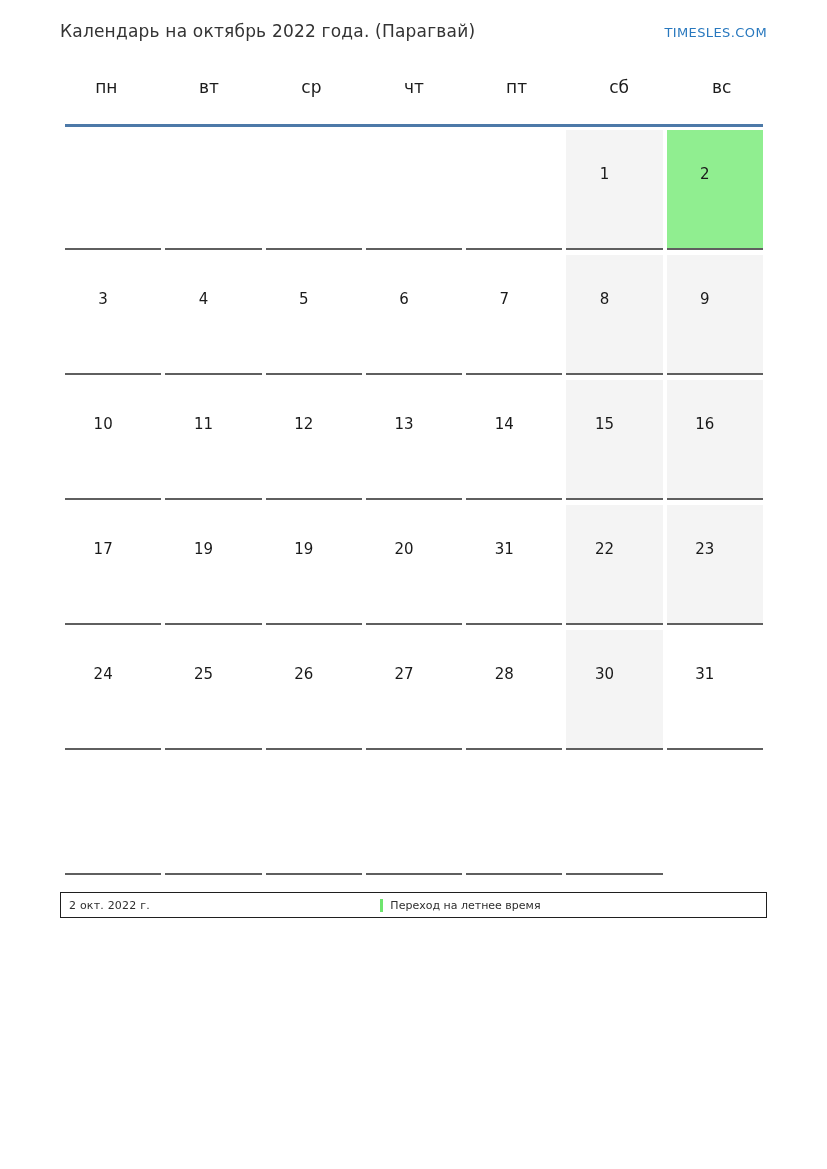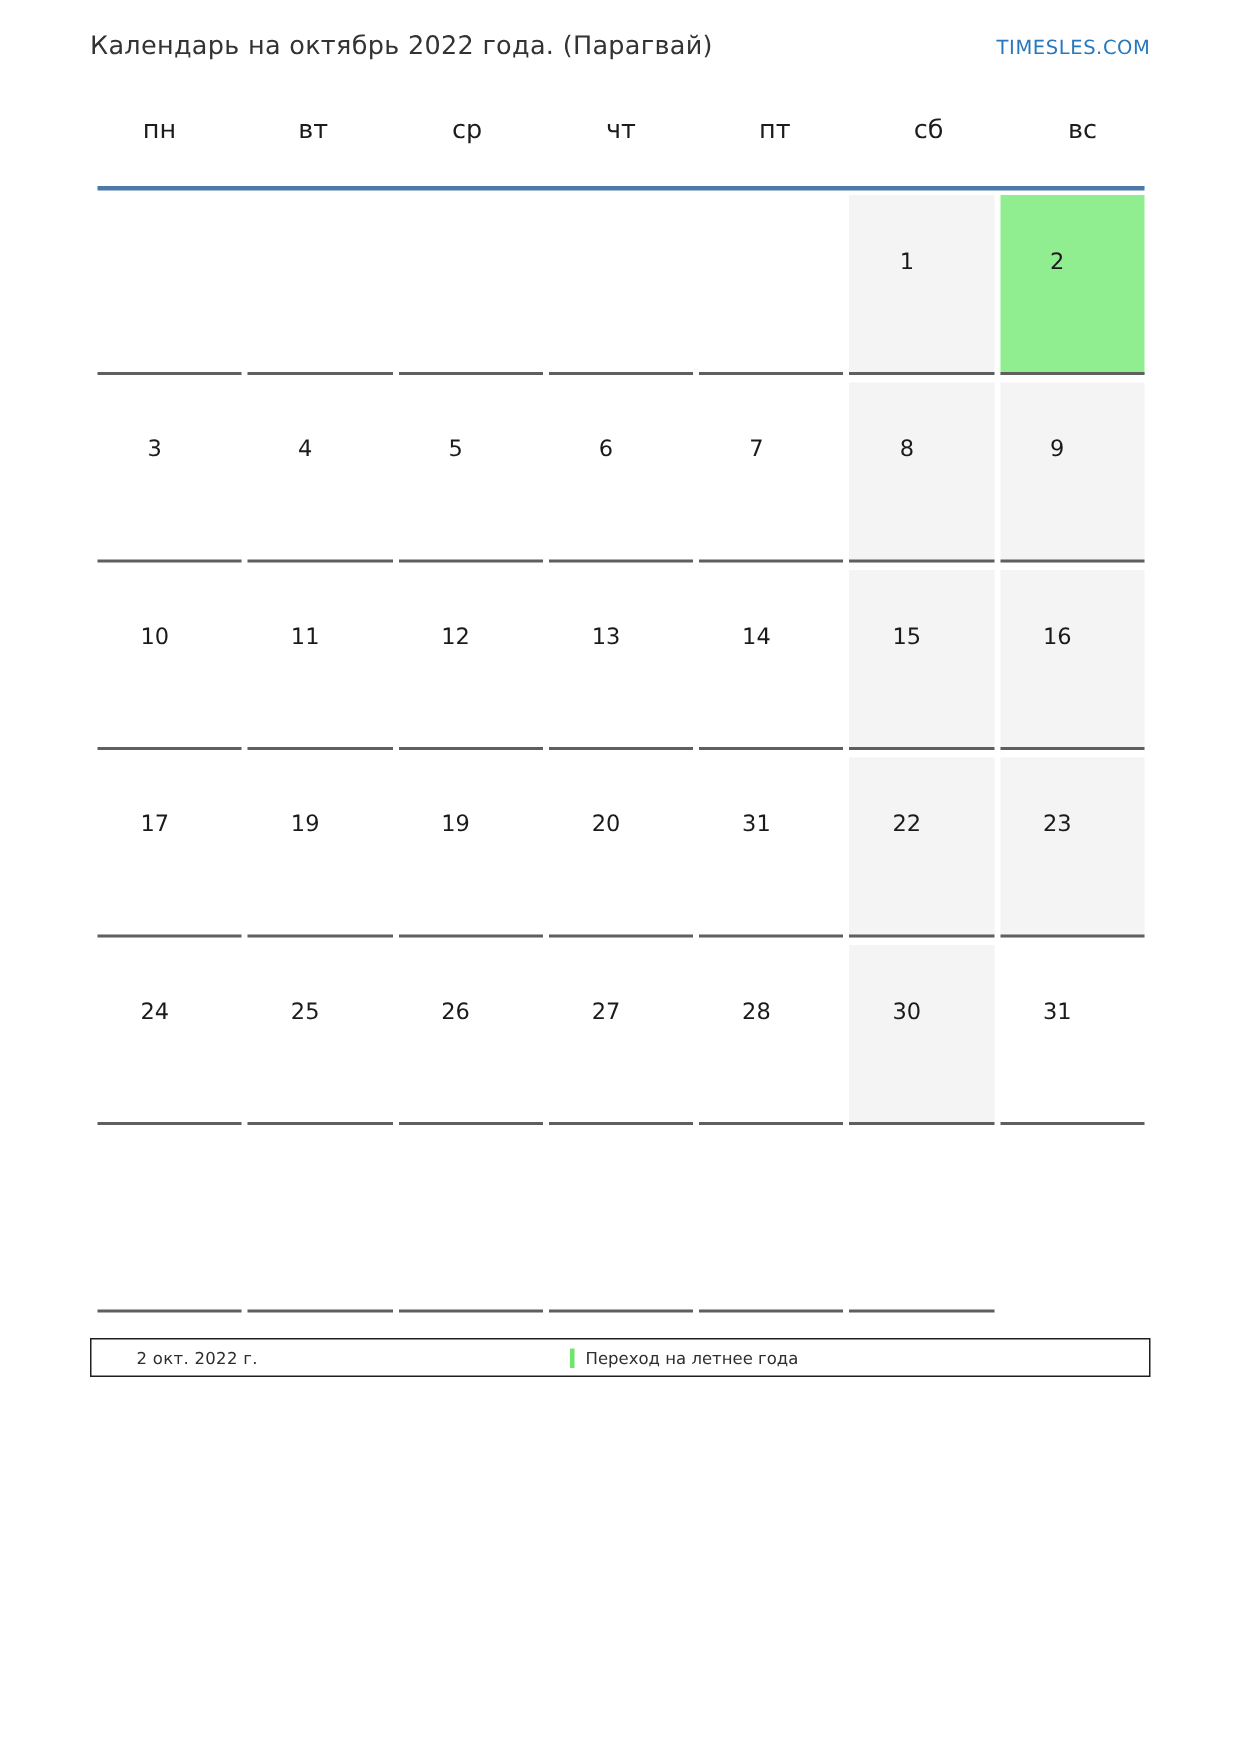"2 окт. 2022 г." .date-label { margin-left: 30px -> 8px }
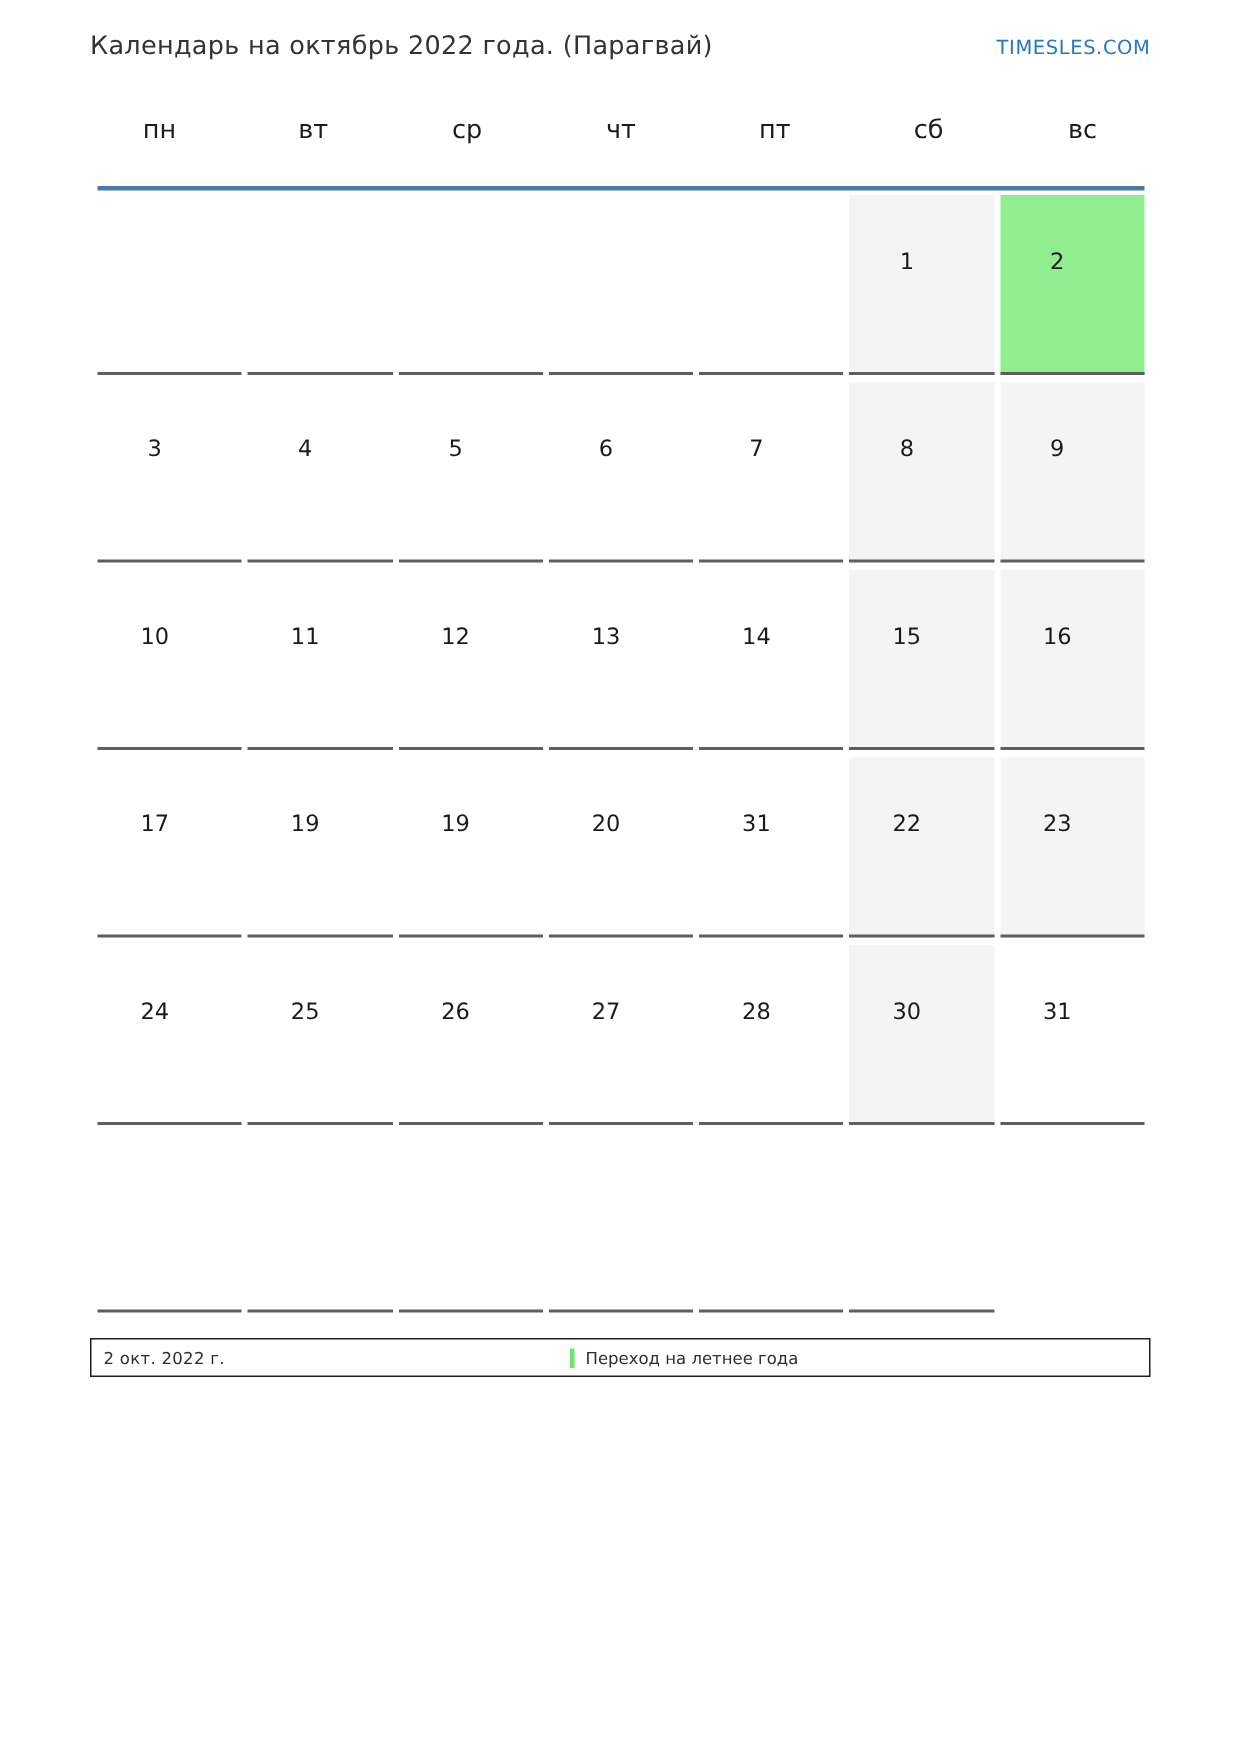"Переход на летнее года" span.legend-label { text: года -> время }
